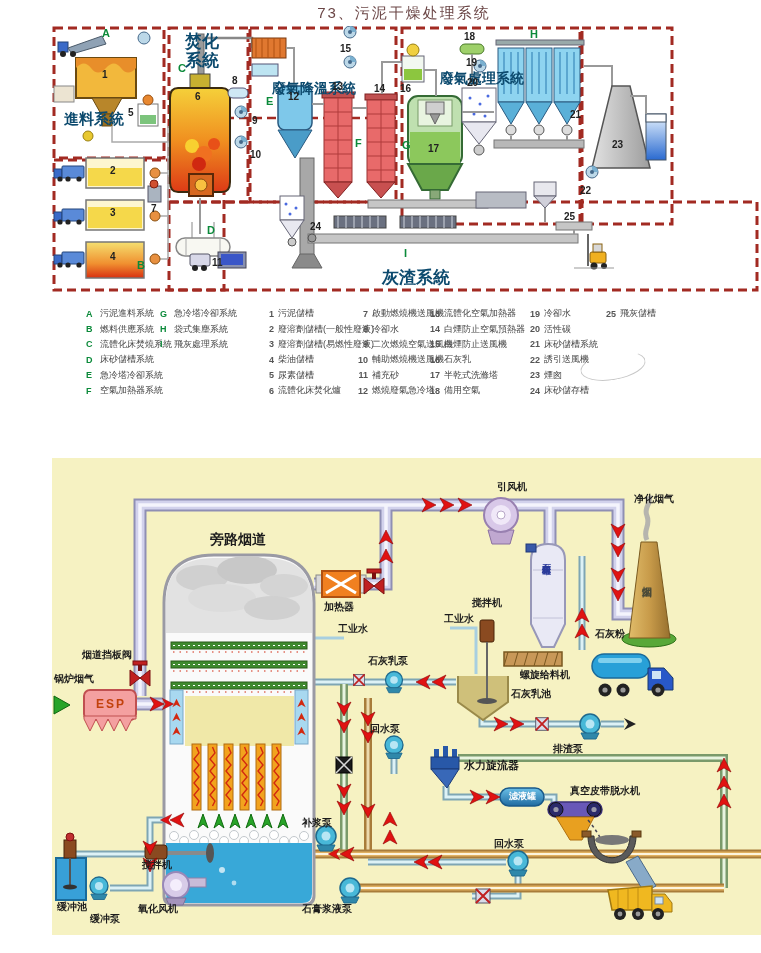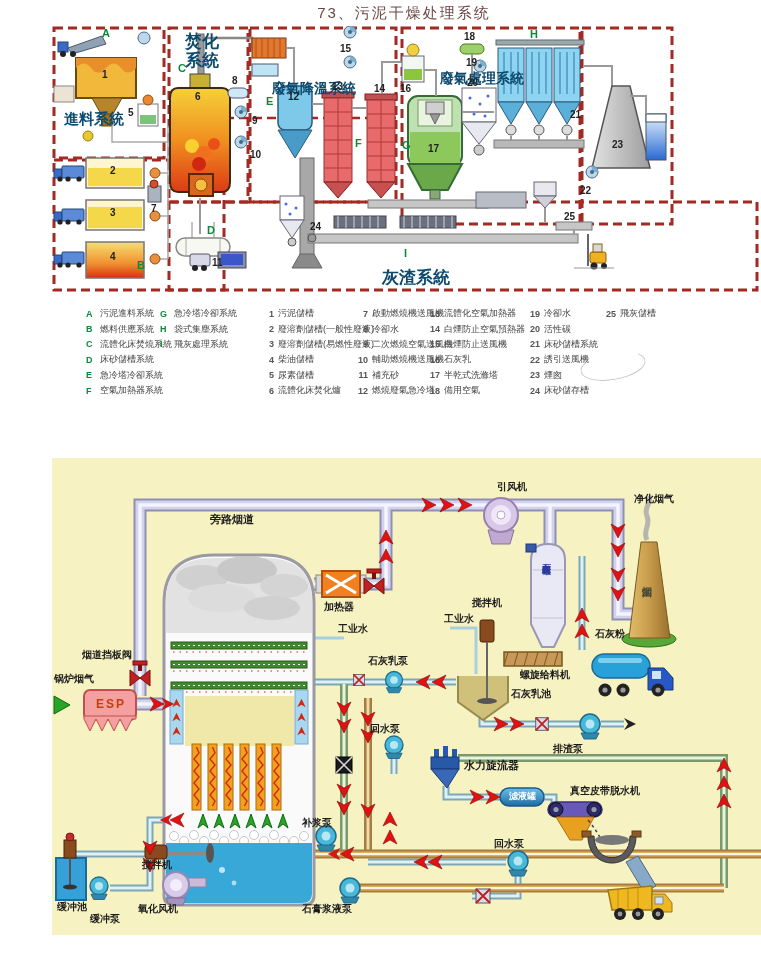"旁路烟道" div.l74 { font-size: 11px -> 14px; top: 56px -> 74px }
